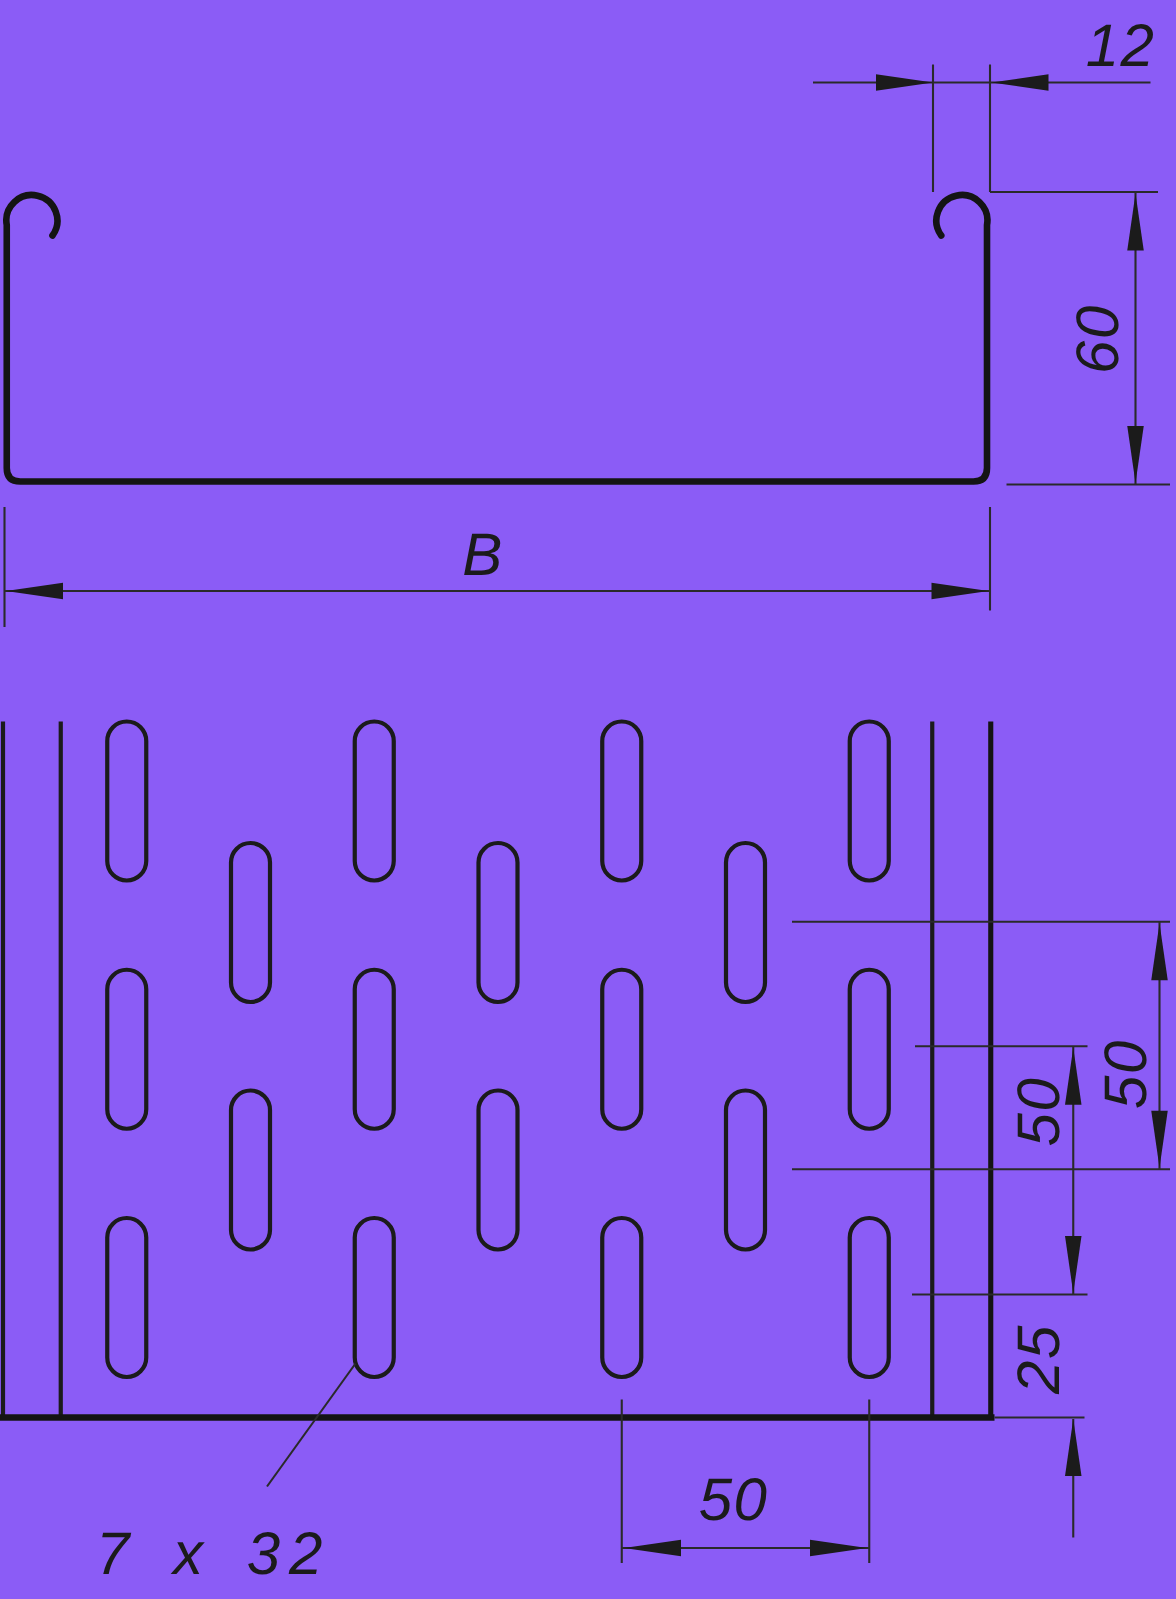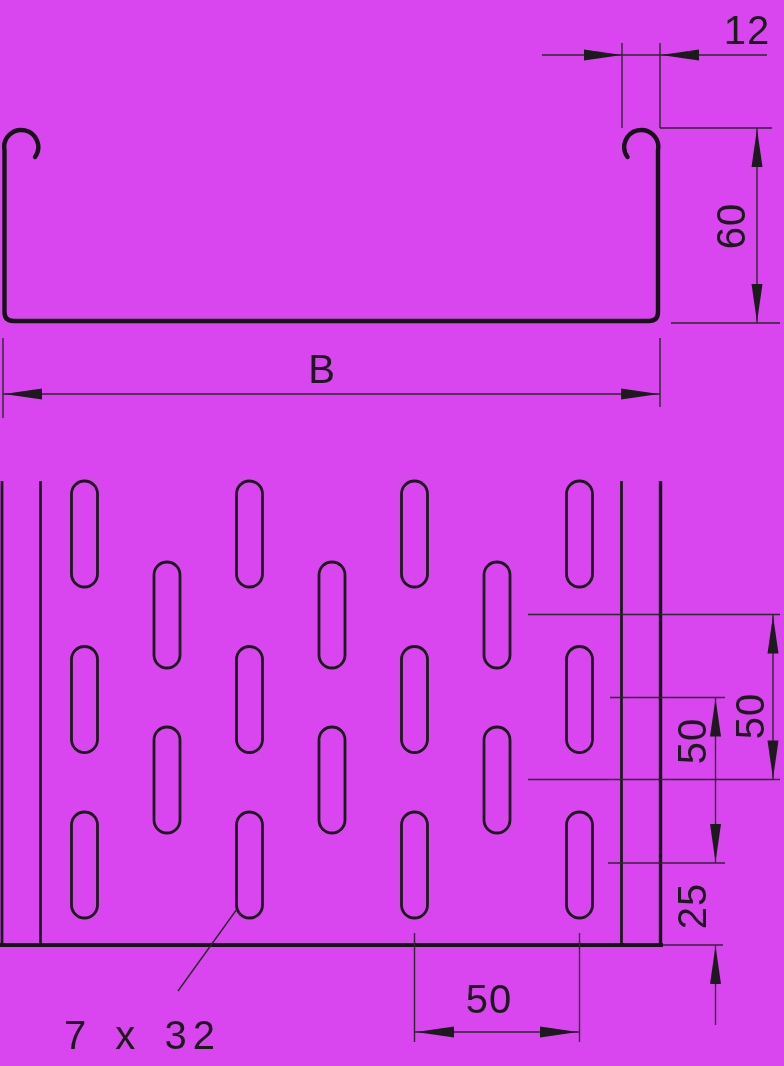"12" .canvas { background: #d946ef -> #8b5cf6; font-style: none -> italic }
